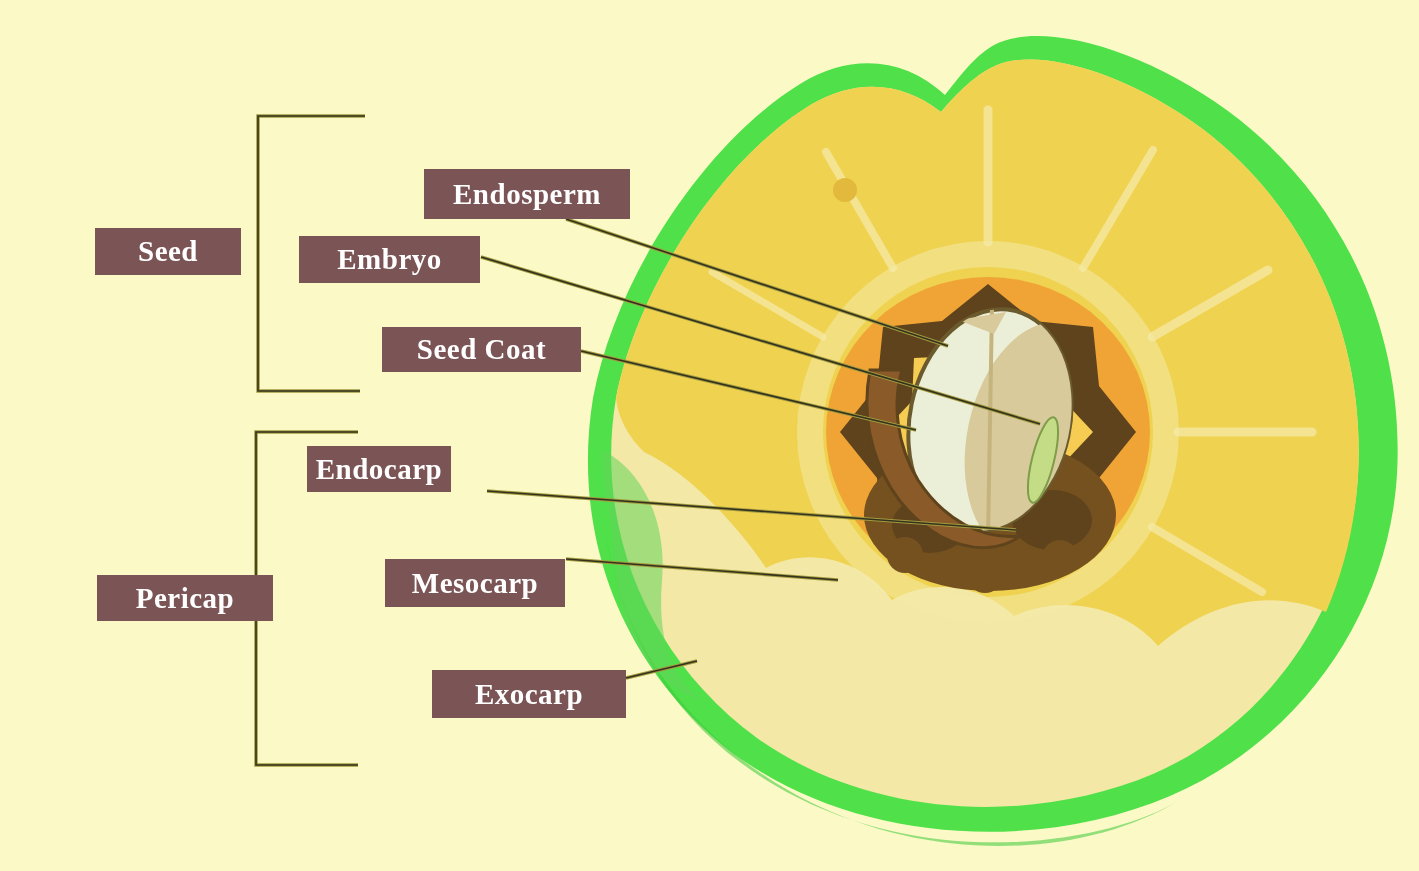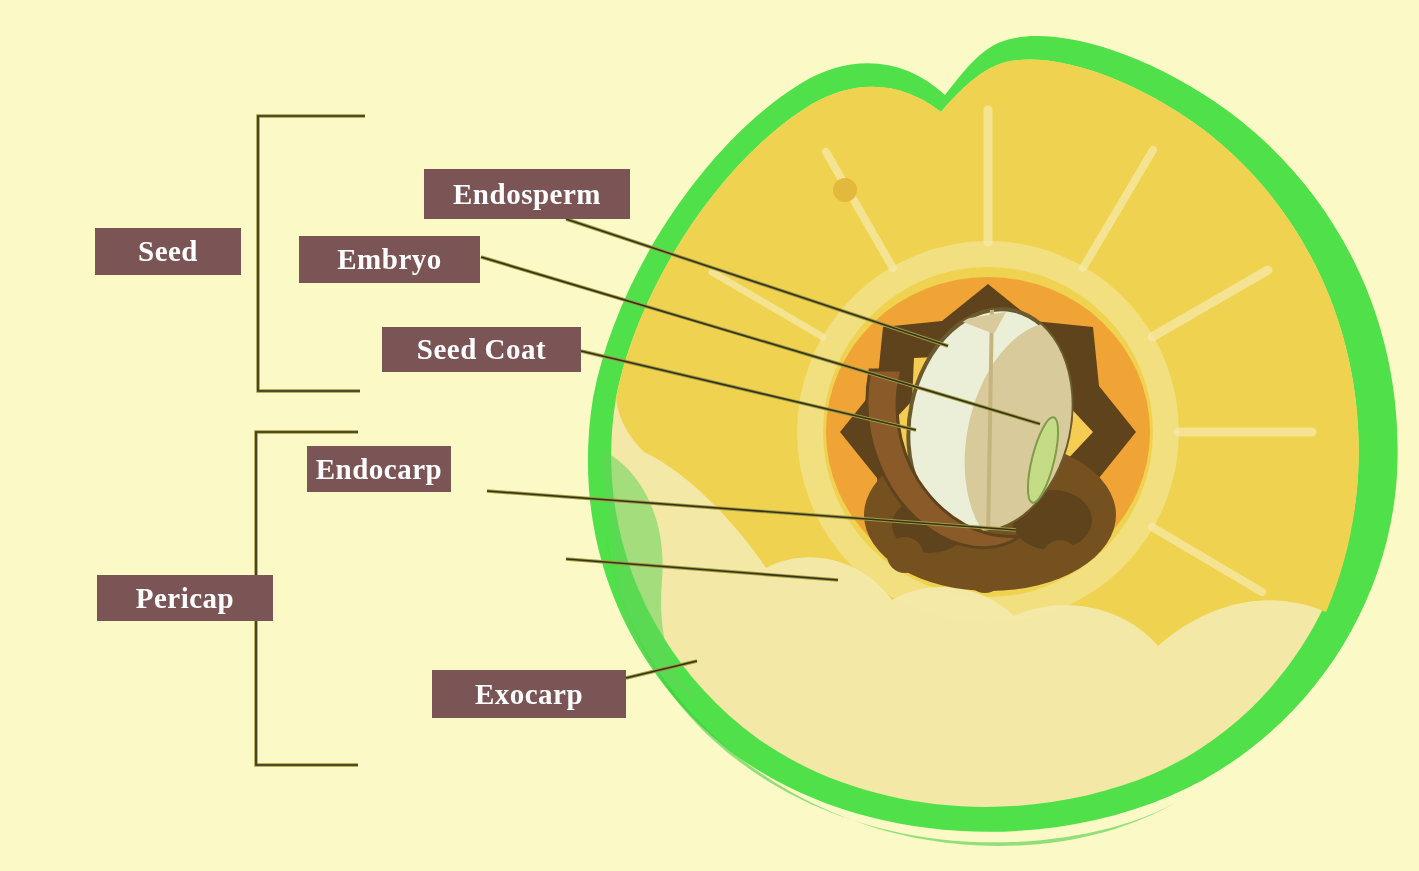"Mesocarp" div.label-box { html: none -> <div>Mesocarp</div> }
